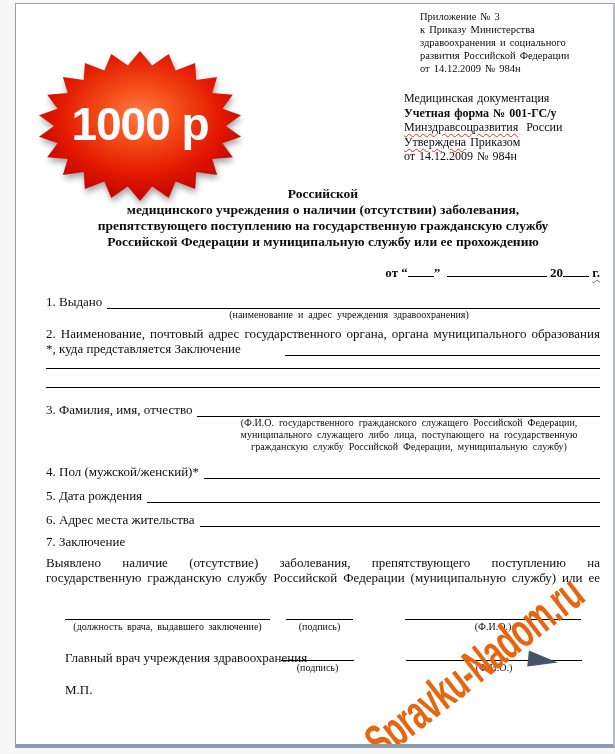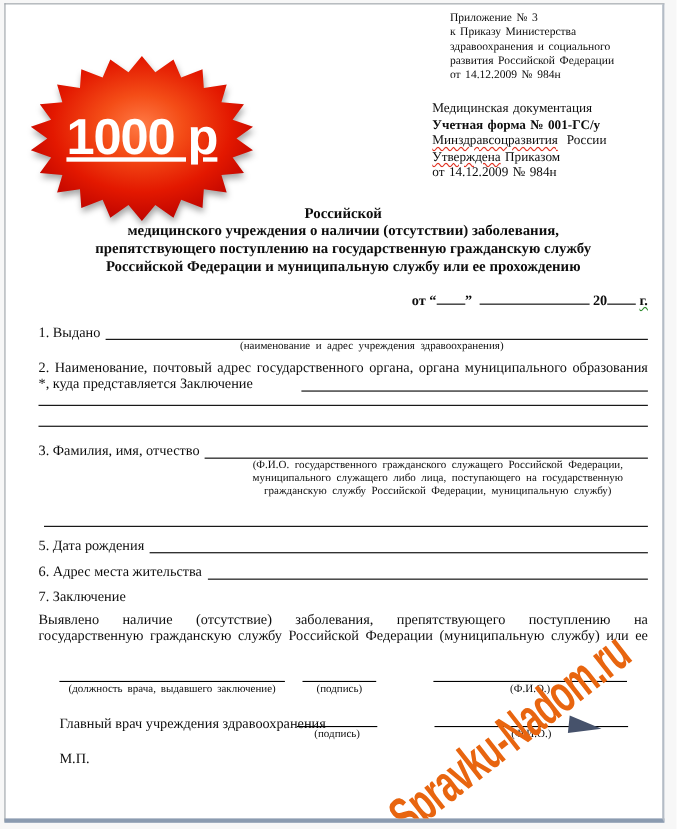"Приложение № 3" .page { left: 4px -> 15px }
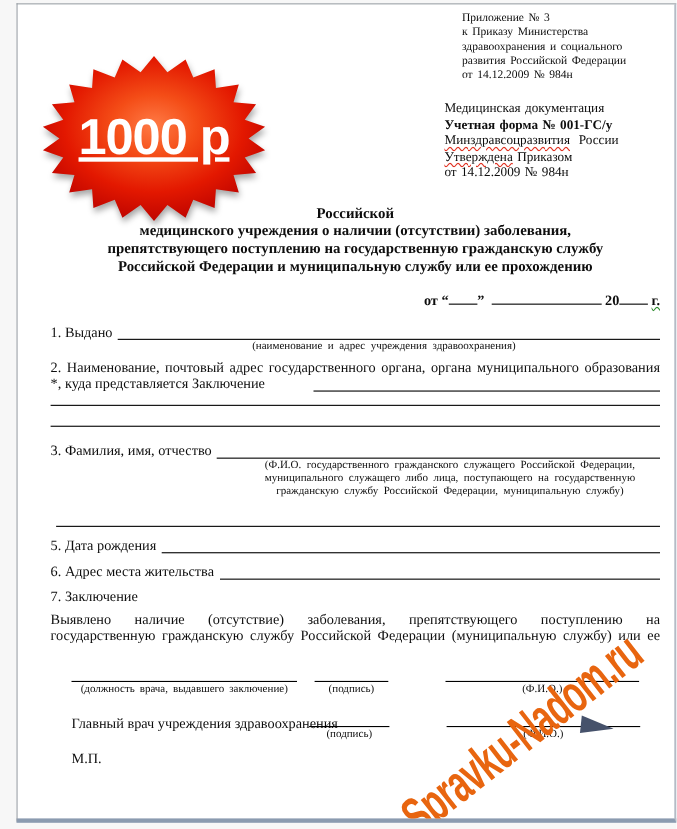"1000 р" .badge .badge-text { text-decoration: underline -> none }
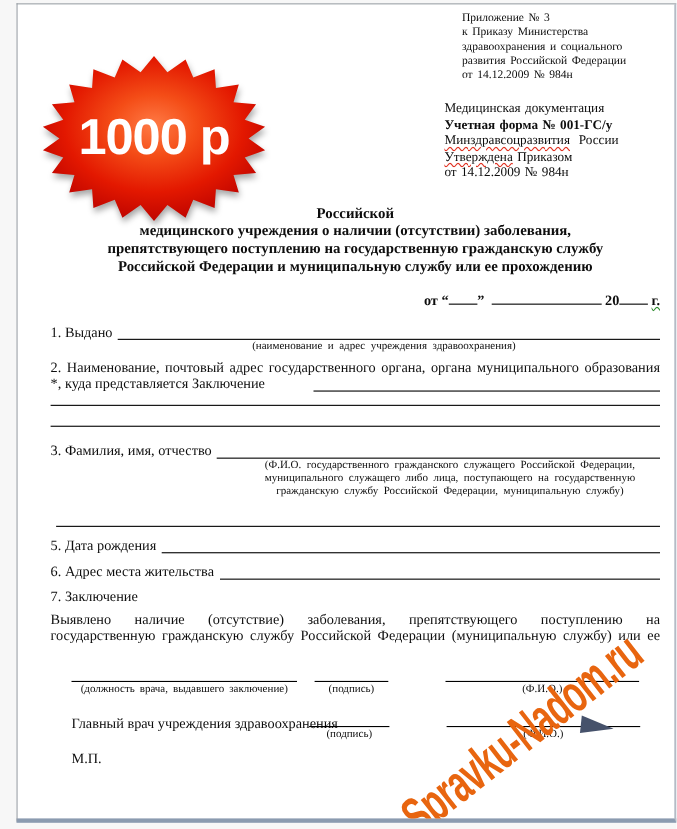"4. Пол (мужской/женский)*" span.label { html: none -> <span>4. Пол (мужской/женский)*</span> }
